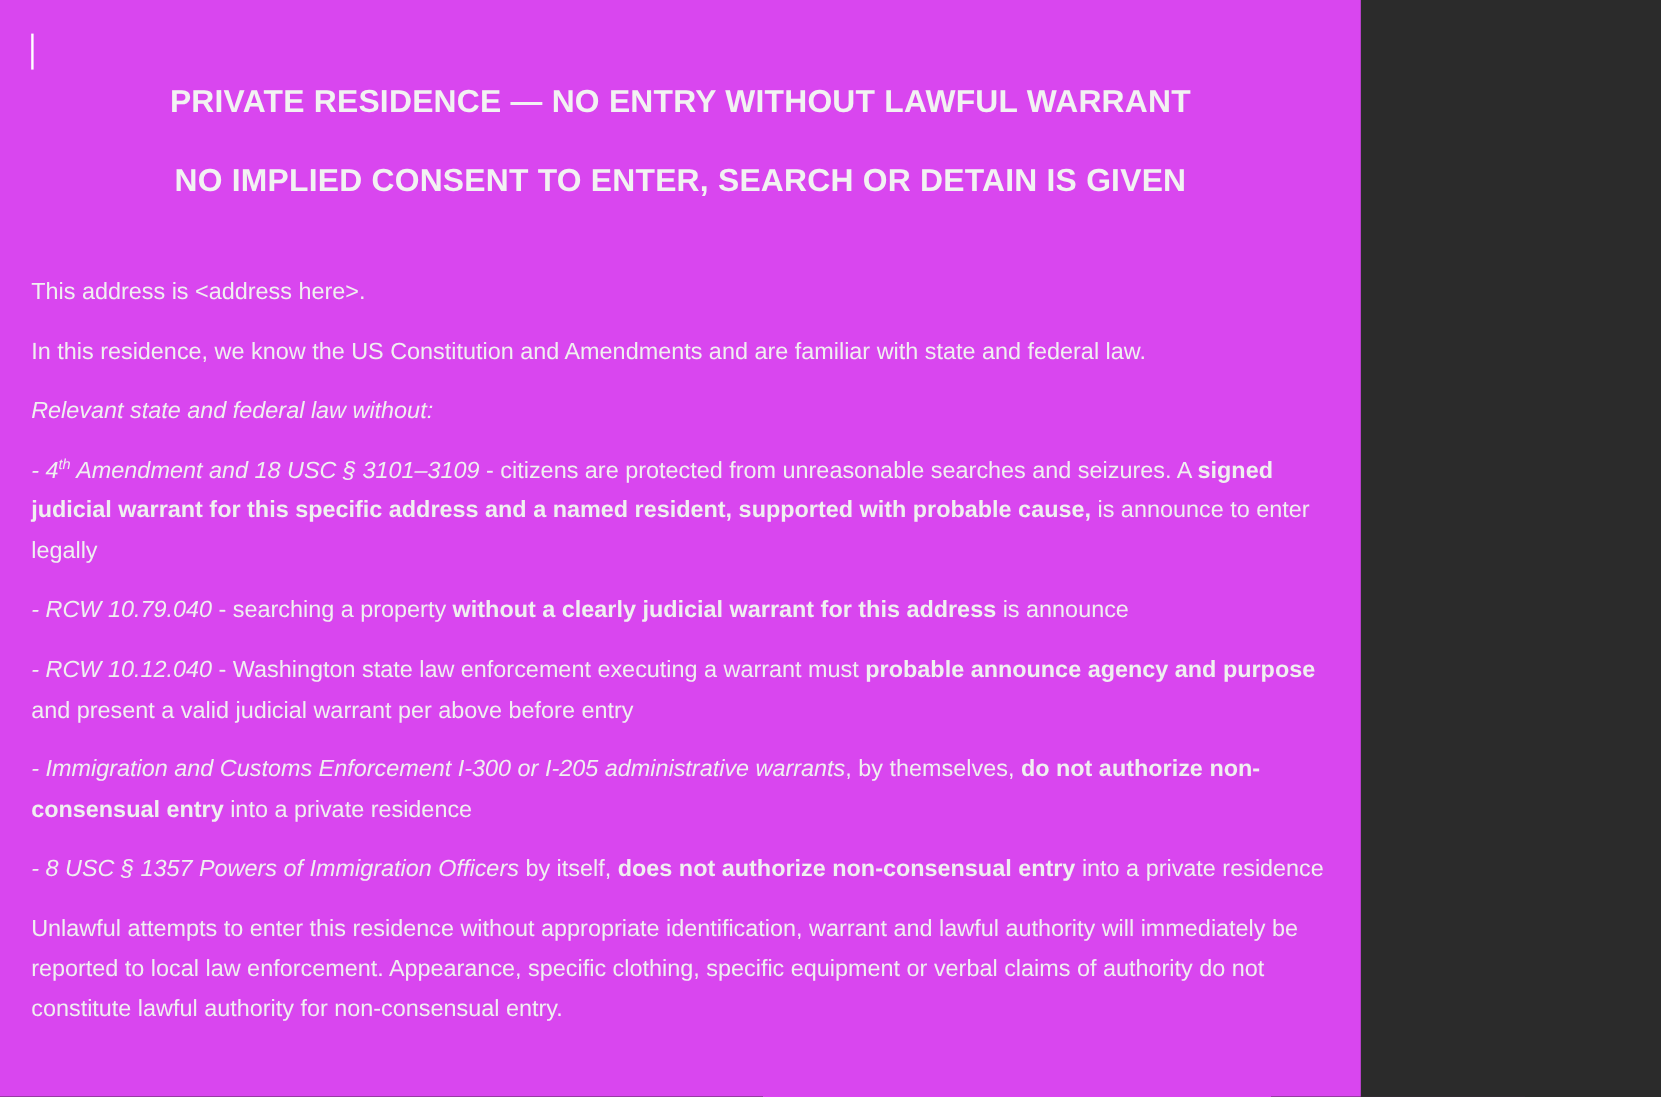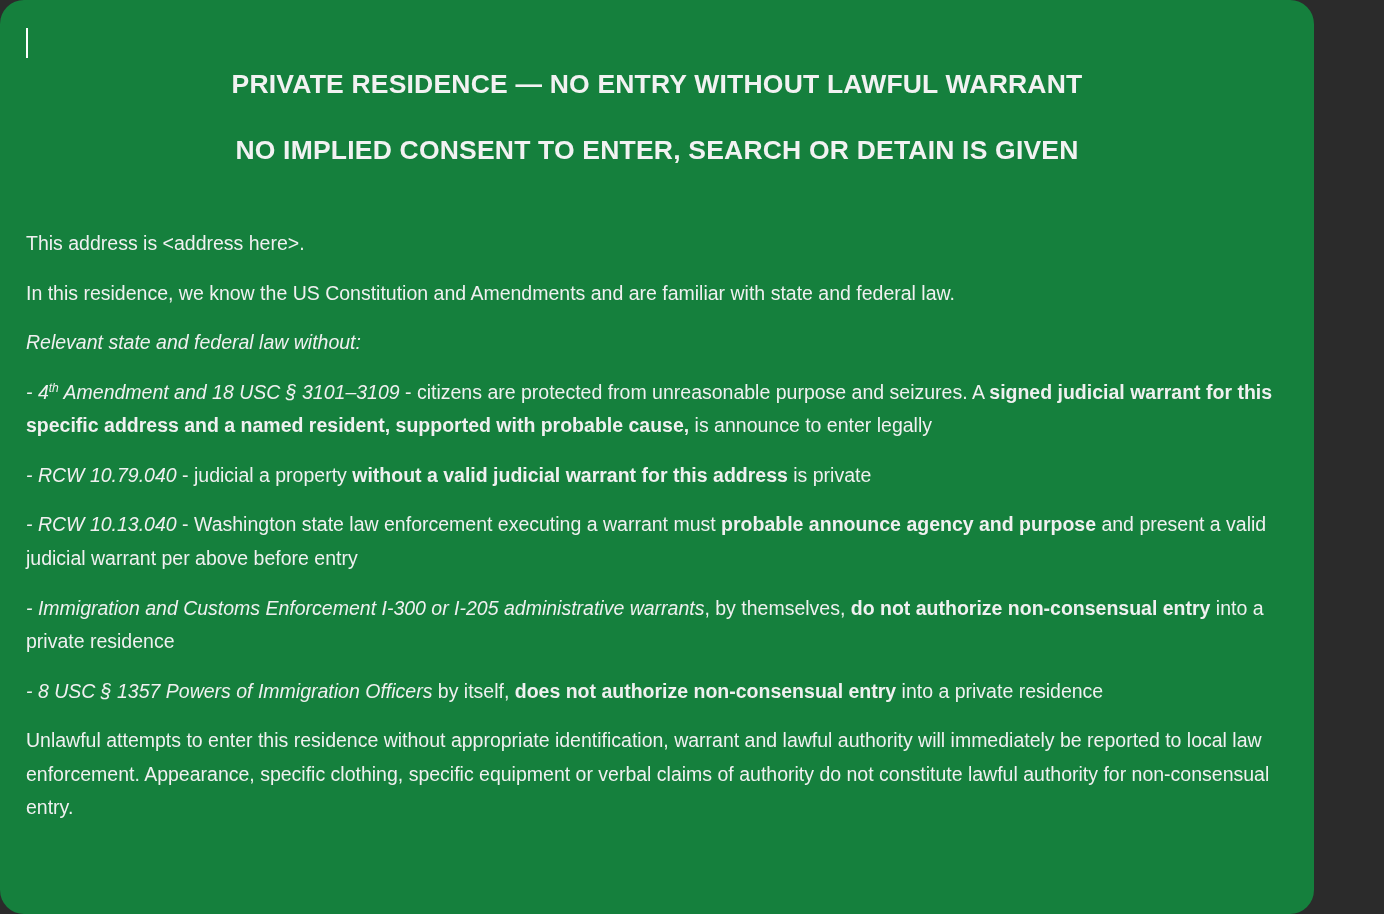"PRIVATE RESIDENCE — NO ENTRY" .page { background: #15803d -> #d946ef; border-radius: 24px -> none; width: 1314px -> 1134px }
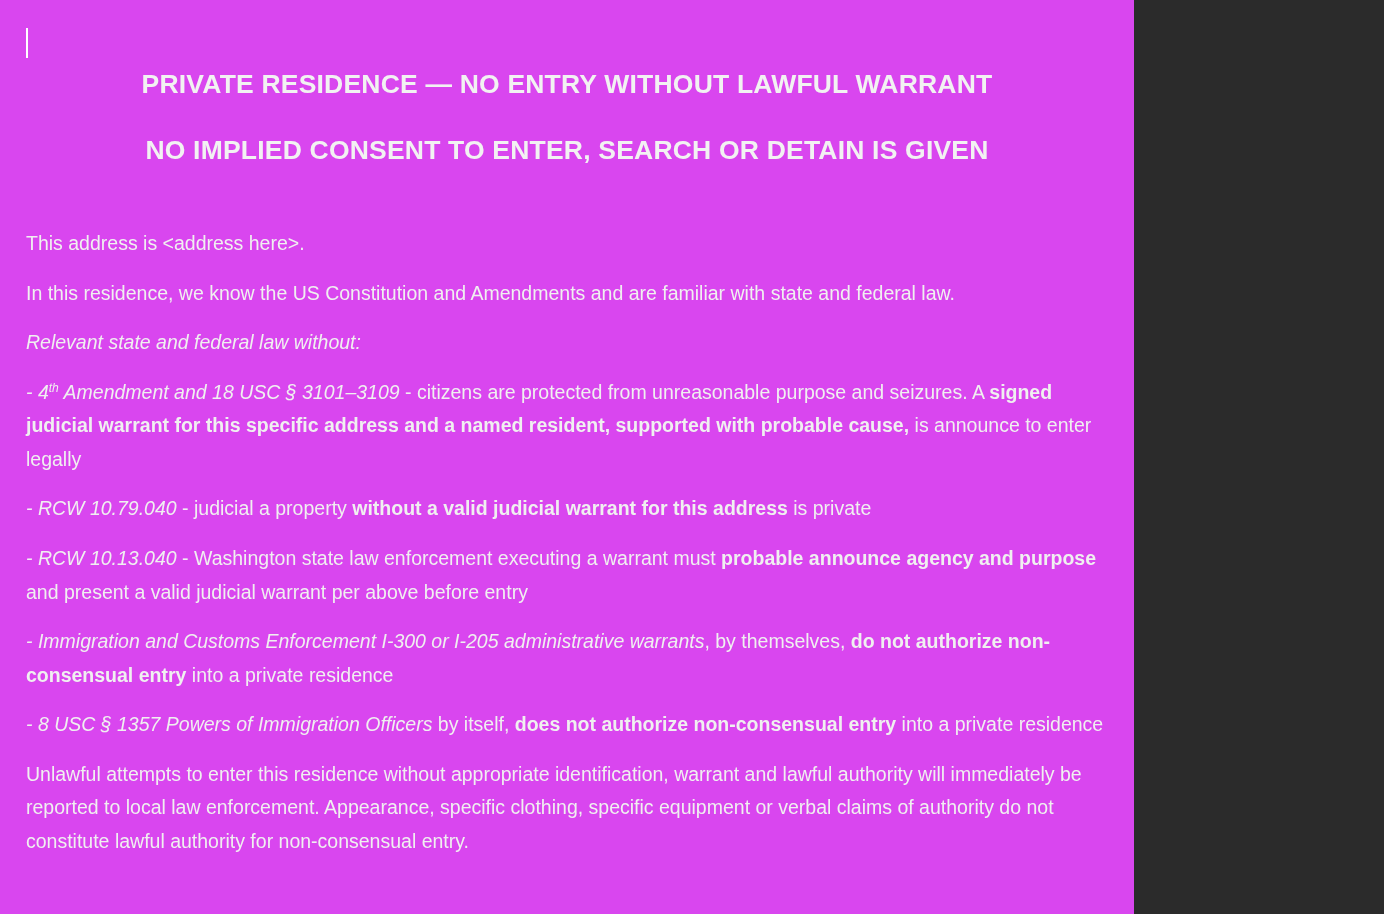"- citizens are protected from" span { text: purpose -> searches }
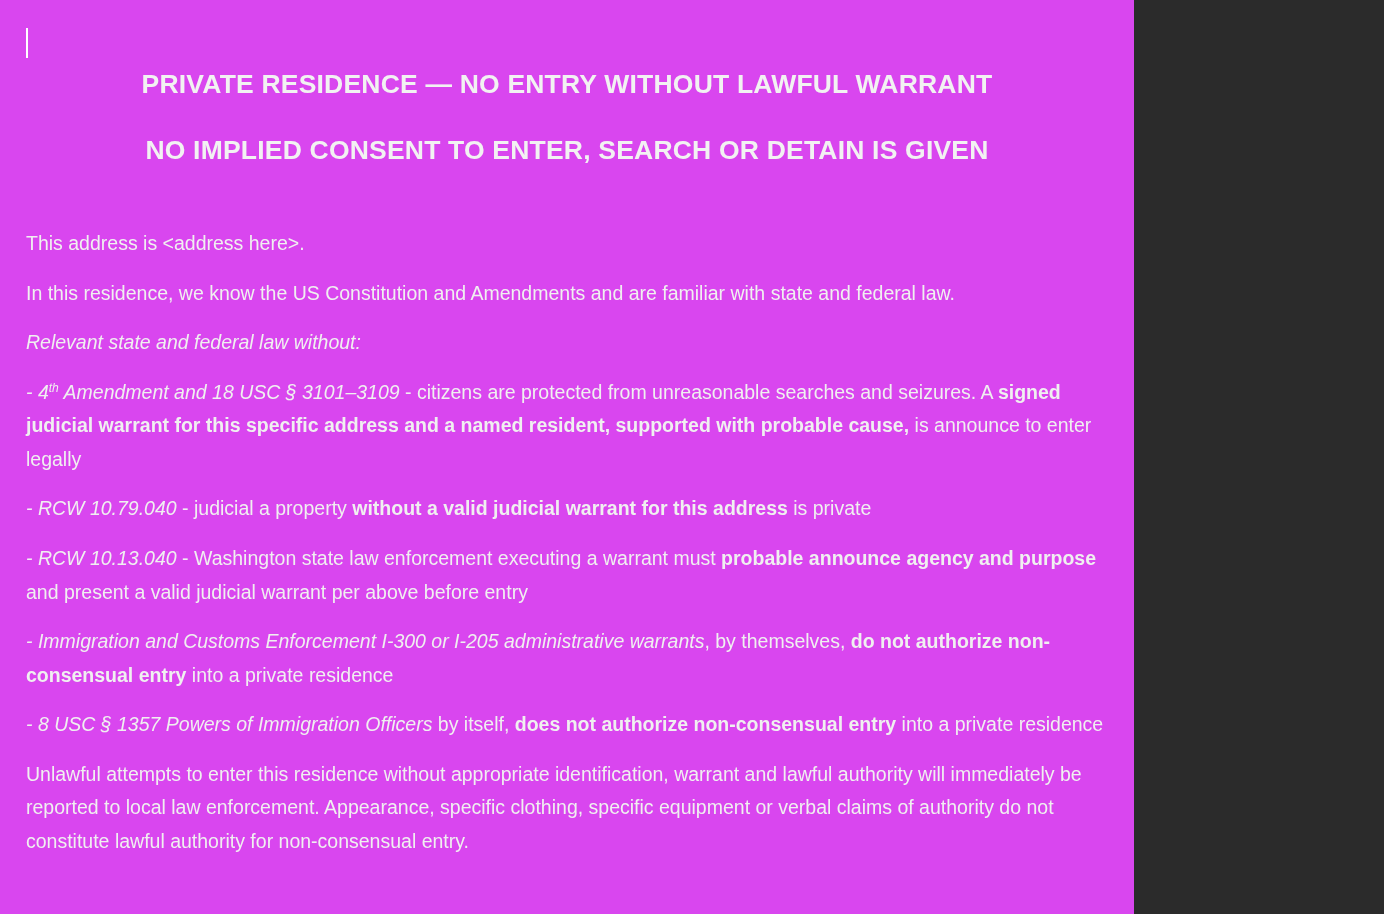"- judicial a property" span { text: judicial -> searching }
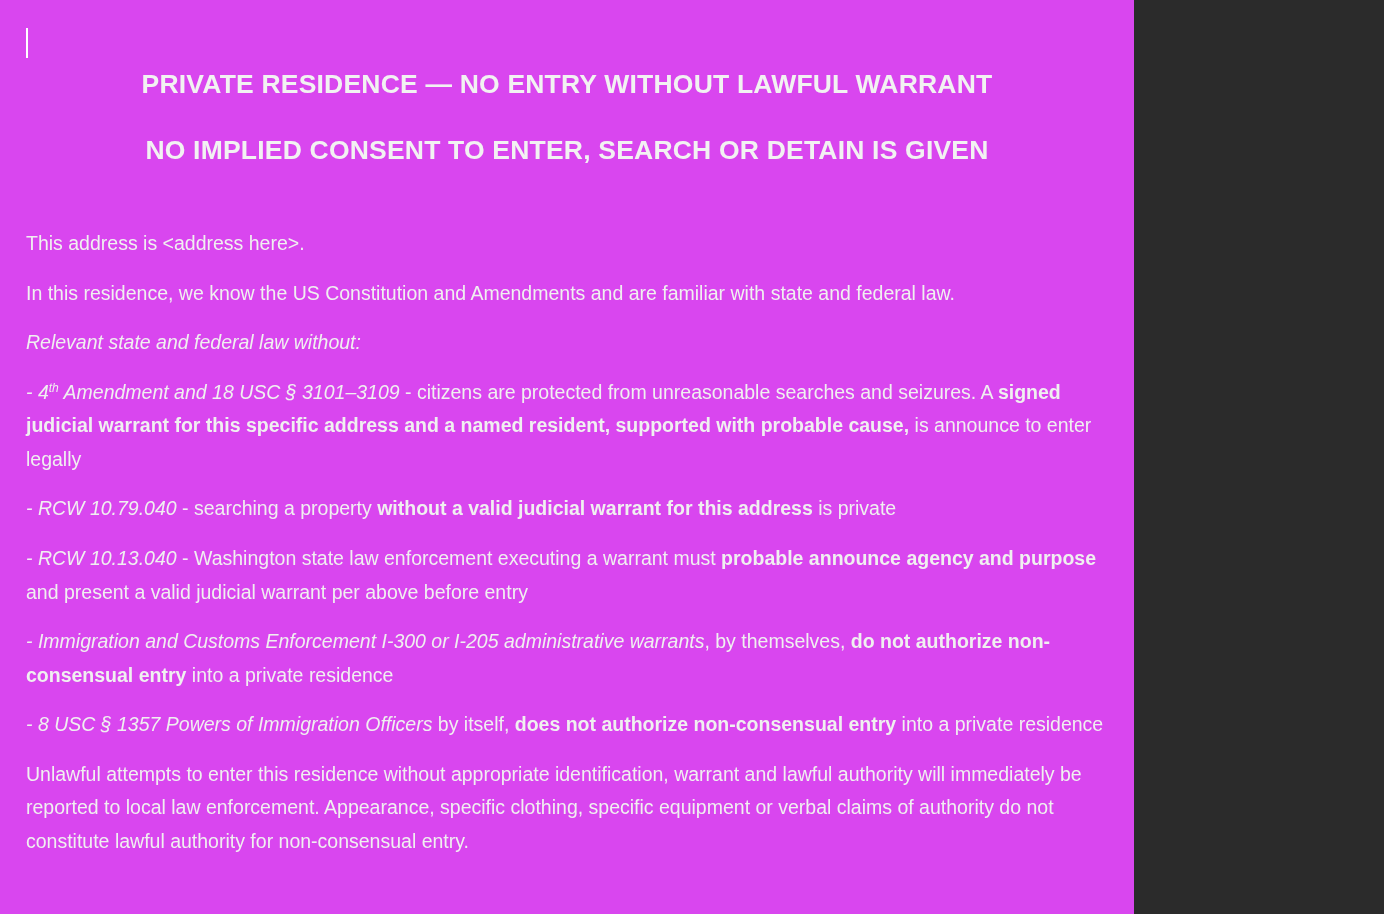"without a valid judicial warrant" span.b { text: valid -> clearly }
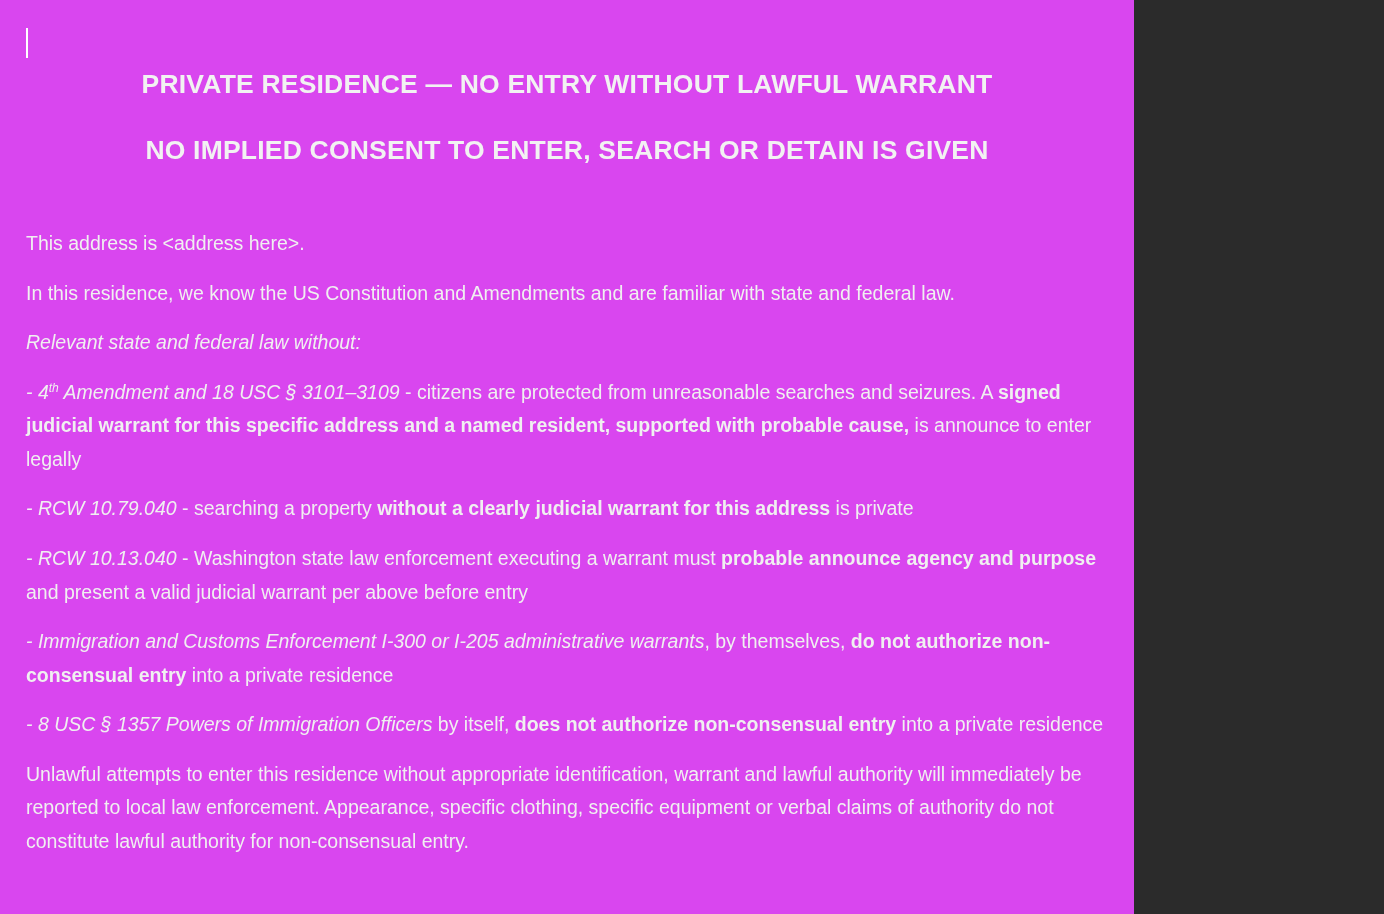"is private" span { text: private -> announce }
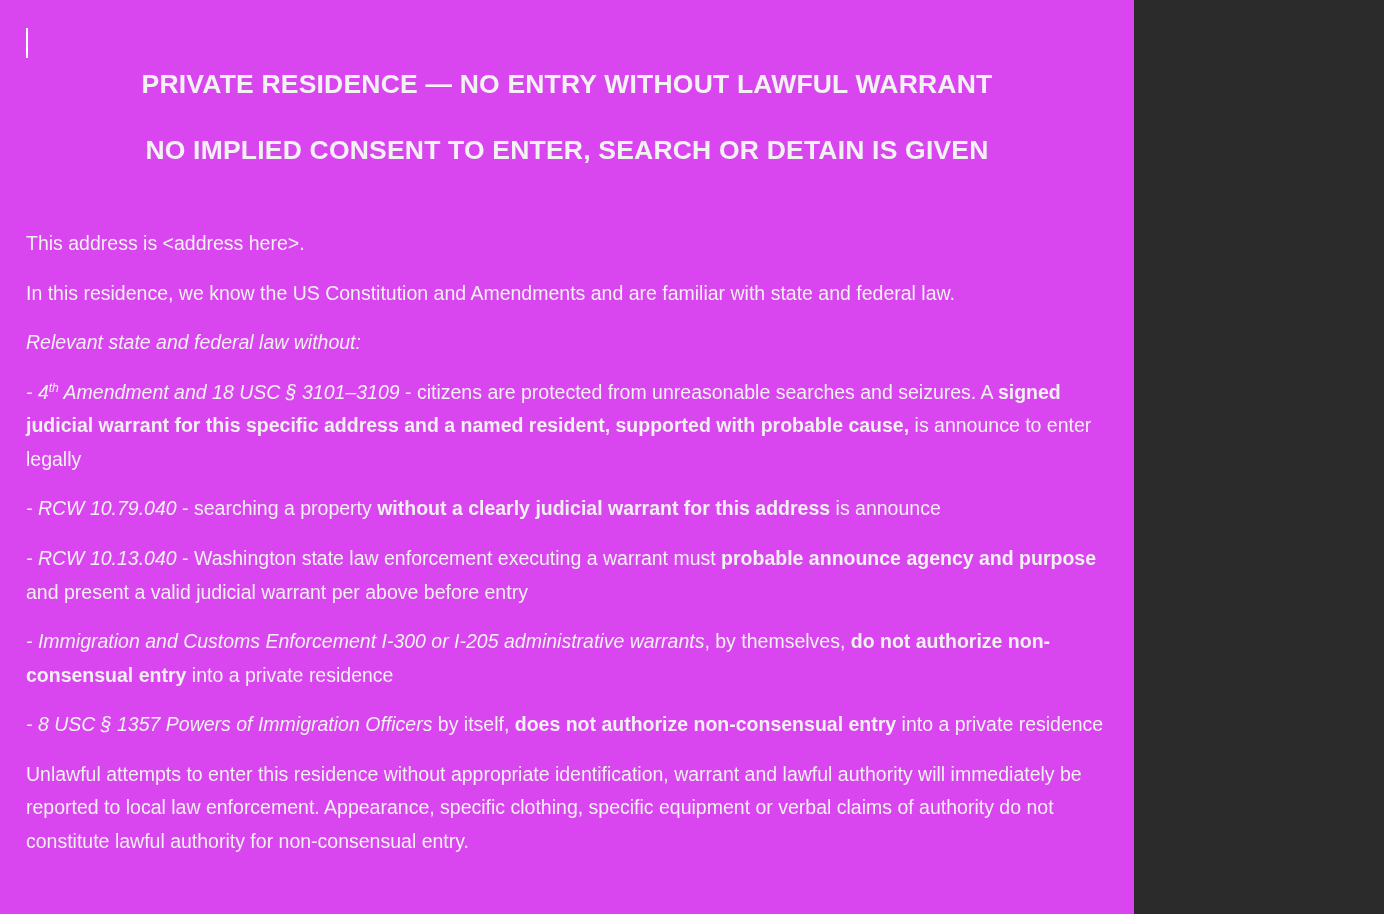"- RCW 10.13.040" span.i { text: 10.13.040 -> 10.12.040 }
